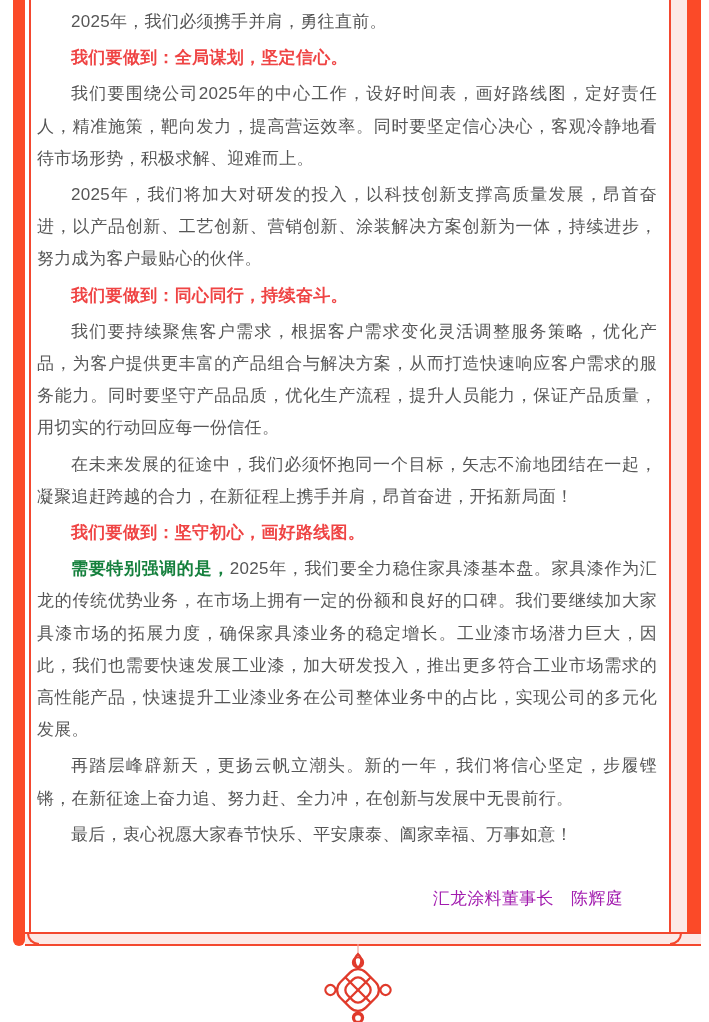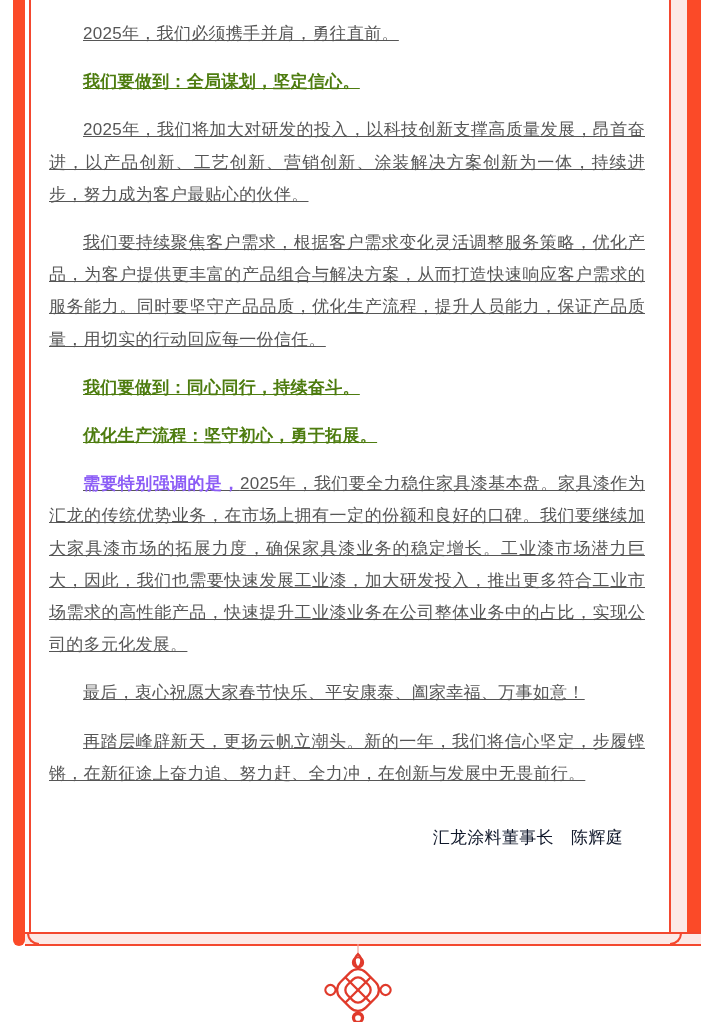"2025年，我们必须携手并肩，勇往直前。" .para { margin: 16px -> 4px; text-decoration: underline -> none }
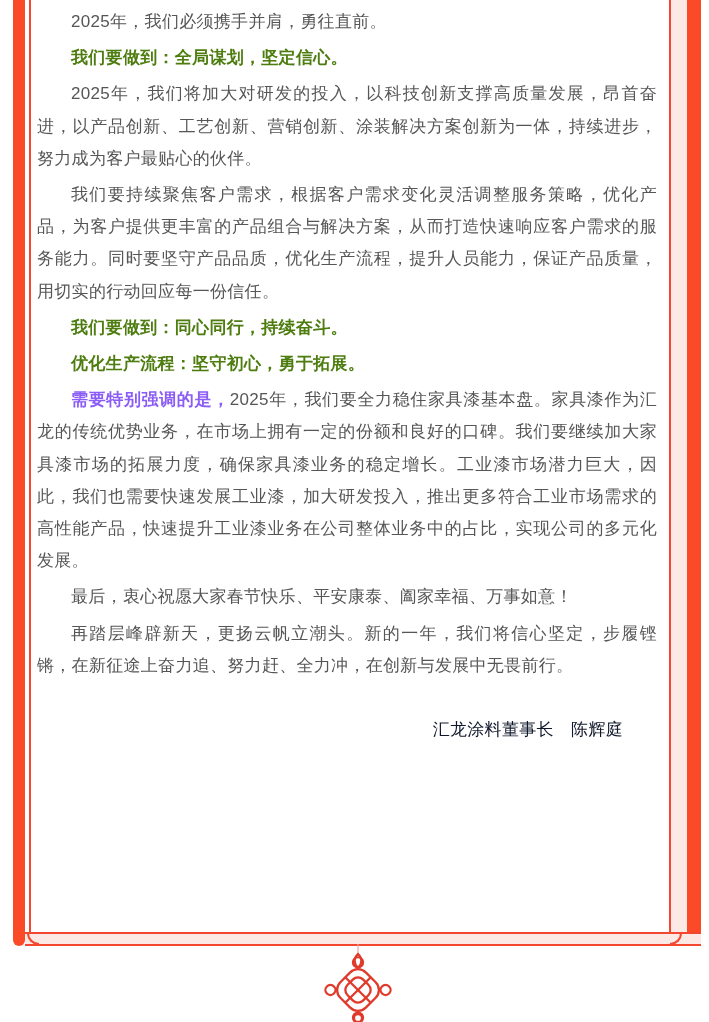"我们要做到：全局谋划，坚定信心。" .heading { color: #4d7c0f -> #ef4444 }
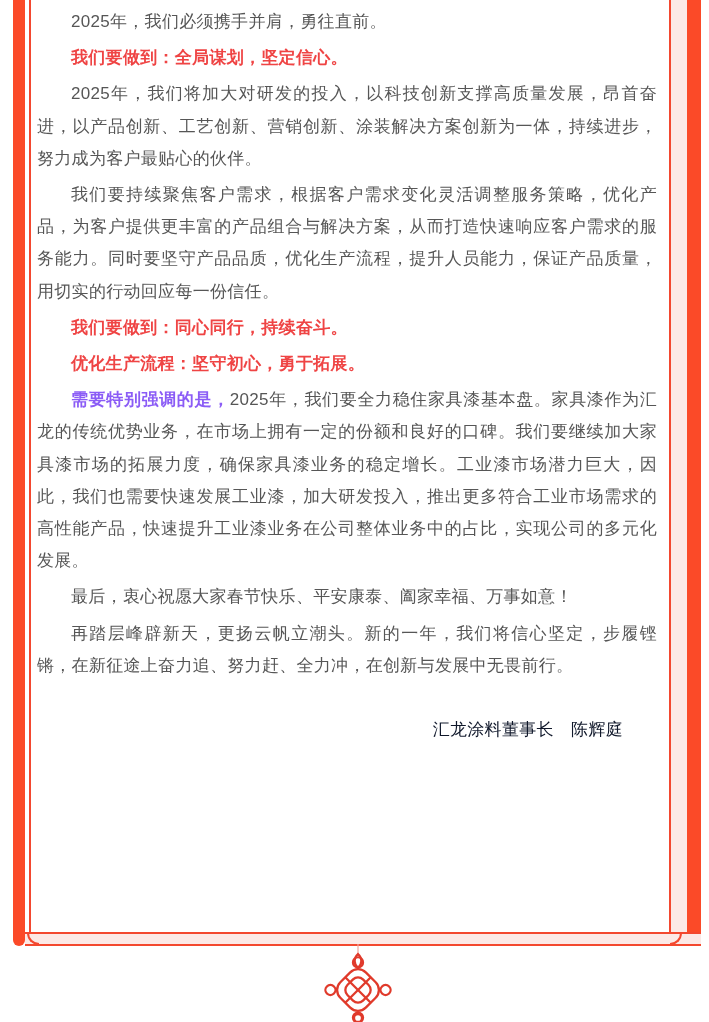"我们要围绕公司2025年的中心工作，设好时间表，画好路线图，定好责任人，精准施策" p.para { html: none -> <p>我们要围绕公司2025年的中心工作，设好时间表，画好路线图，定好责任人，精准施策，靶向发力，提高营运效率。同时要坚定信心决心，客观冷静地看待市场形势，积极求解、迎难而上。</p> }
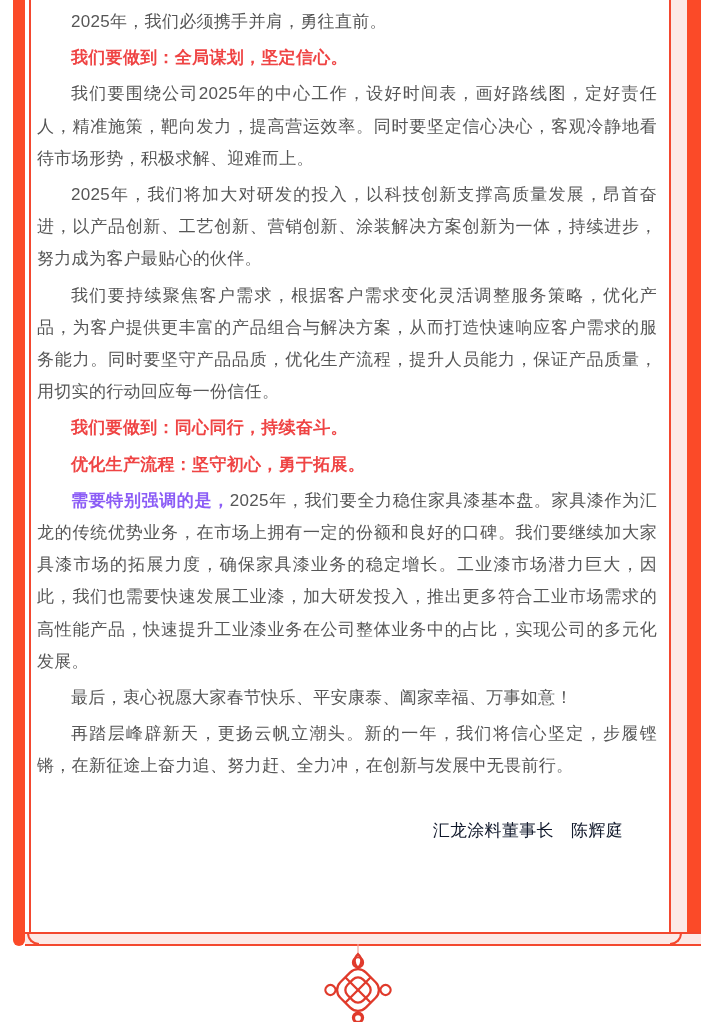"我们要持续聚焦客户需求，根据客户需求变化灵活调整服务策略，优化产品，为客户提供更" p.para { order: before "我们要做到：同心同行，持续奋斗。" -> after "我们要做到：同心同行，持续奋斗。" }
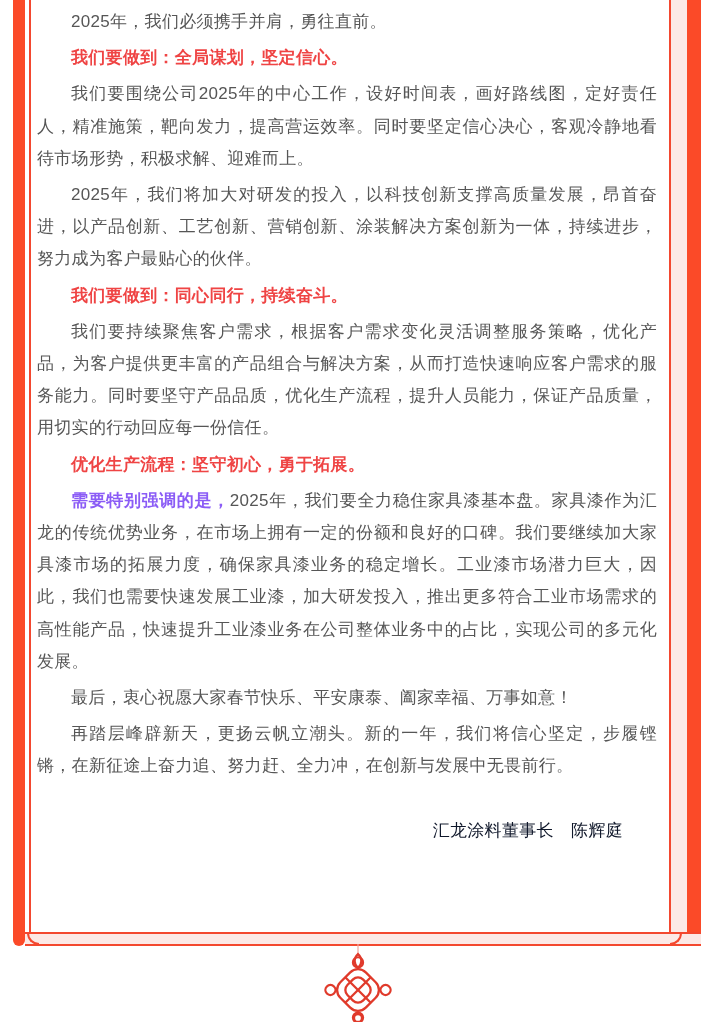"在未来发展的征途中，我们必须怀抱同一个目标，矢志不渝地团结在一起，凝聚追赶跨越的" p.para { html: none -> <p>在未来发展的征途中，我们必须怀抱同一个目标，矢志不渝地团结在一起，凝聚追赶跨越的合力，在新征程上携手并肩，昂首奋进，开拓新局面！</p> }
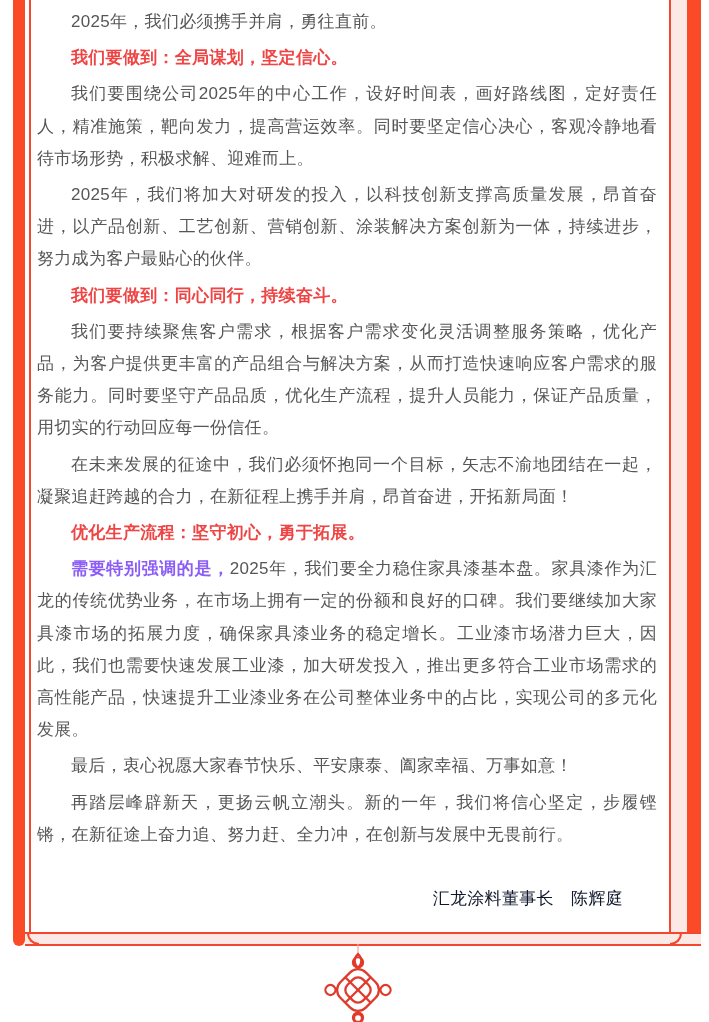"优化生产流程：坚守初心，勇于拓展。" p.para { text: 优化生产流程：坚守初心，勇于拓展 -> 我们要做到：坚守初心，画好路线图 }
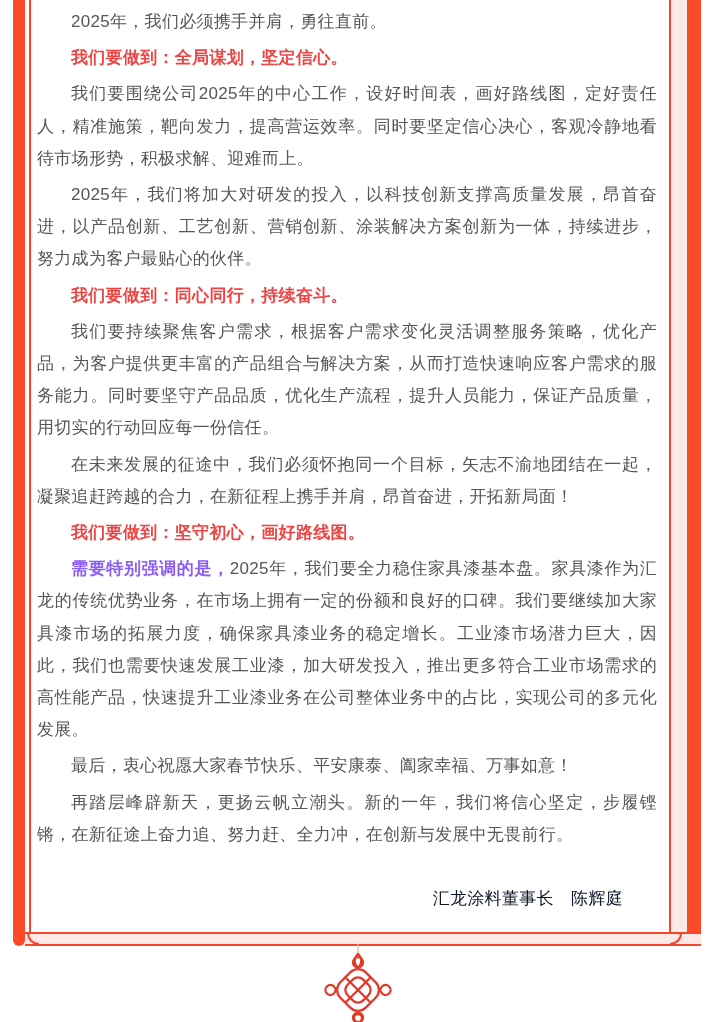"需要特别强调的是，" .bold-lead { color: #8b5cf6 -> #15803d }
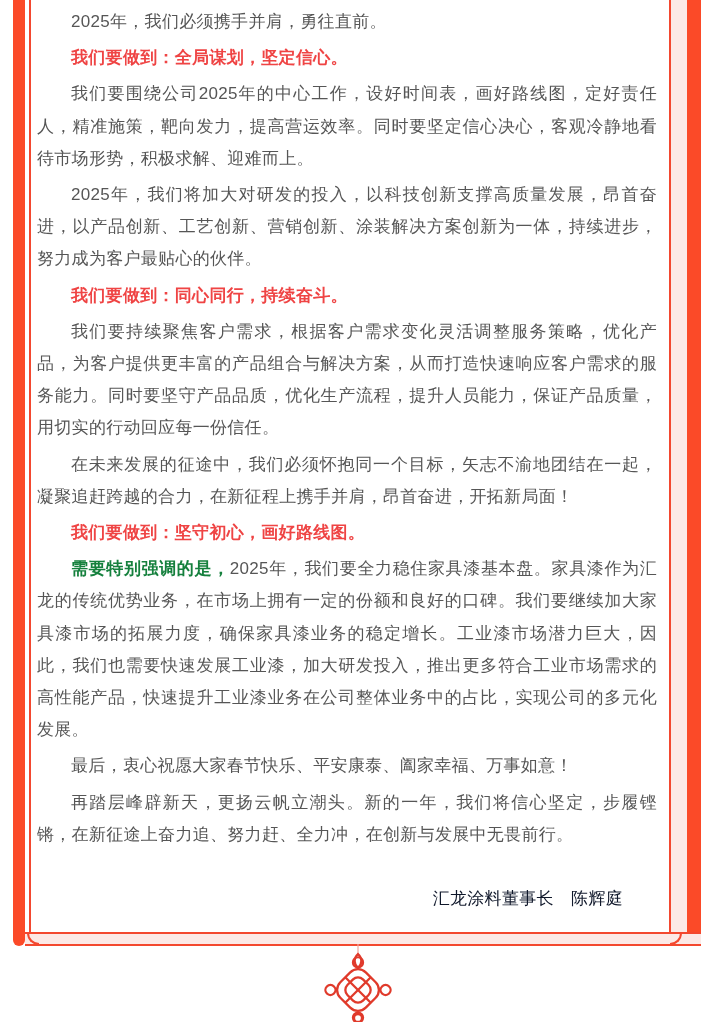"最后，衷心祝愿大家春节快乐、平安康泰、阖家幸福、万事如意！" p.para { order: before "再踏层峰辟新天，更扬云帆立潮头。新的一年，我们将信心坚定，步履铿锵，在新征途上奋" -> after "再踏层峰辟新天，更扬云帆立潮头。新的一年，我们将信心坚定，步履铿锵，在新征途上奋" }
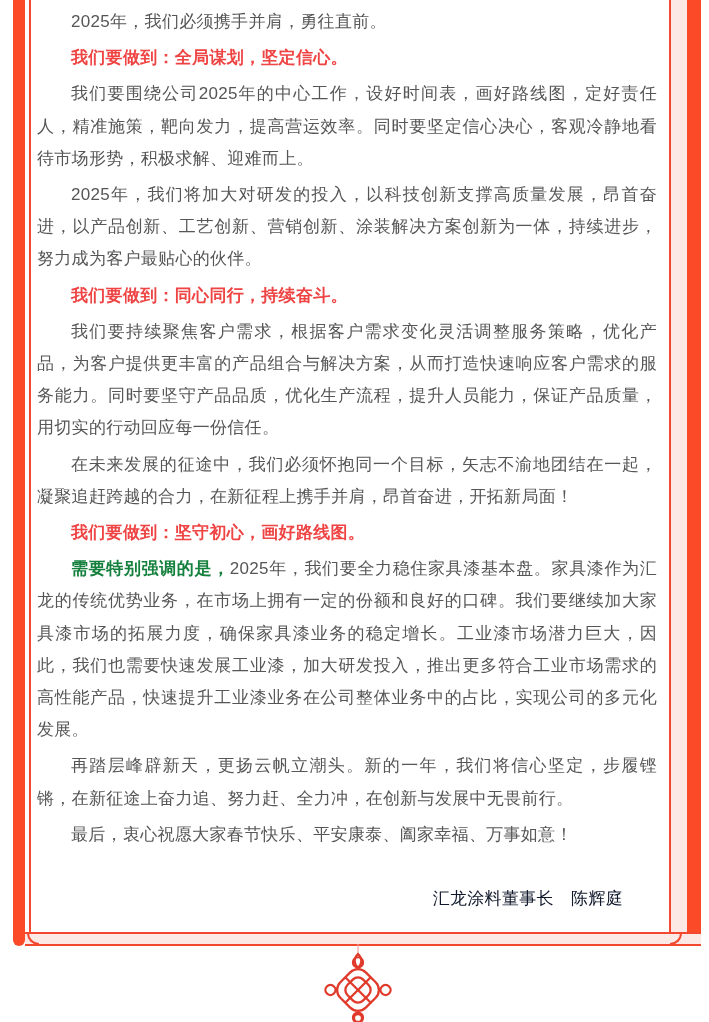"汇龙涂料董事长 陈辉庭" .sig-line { color: #0f172a -> #a21caf }
